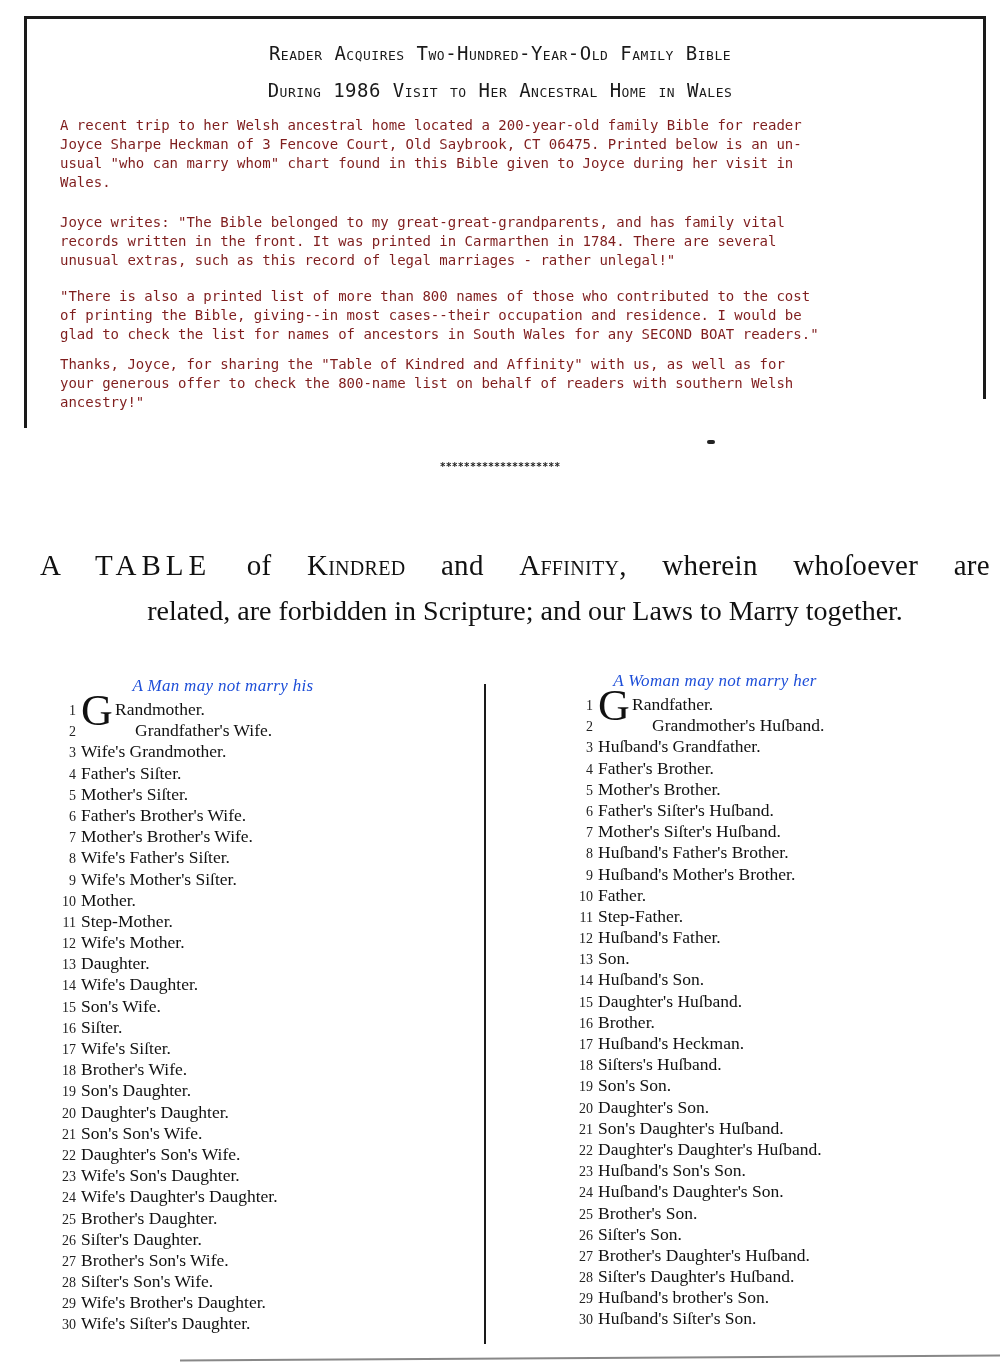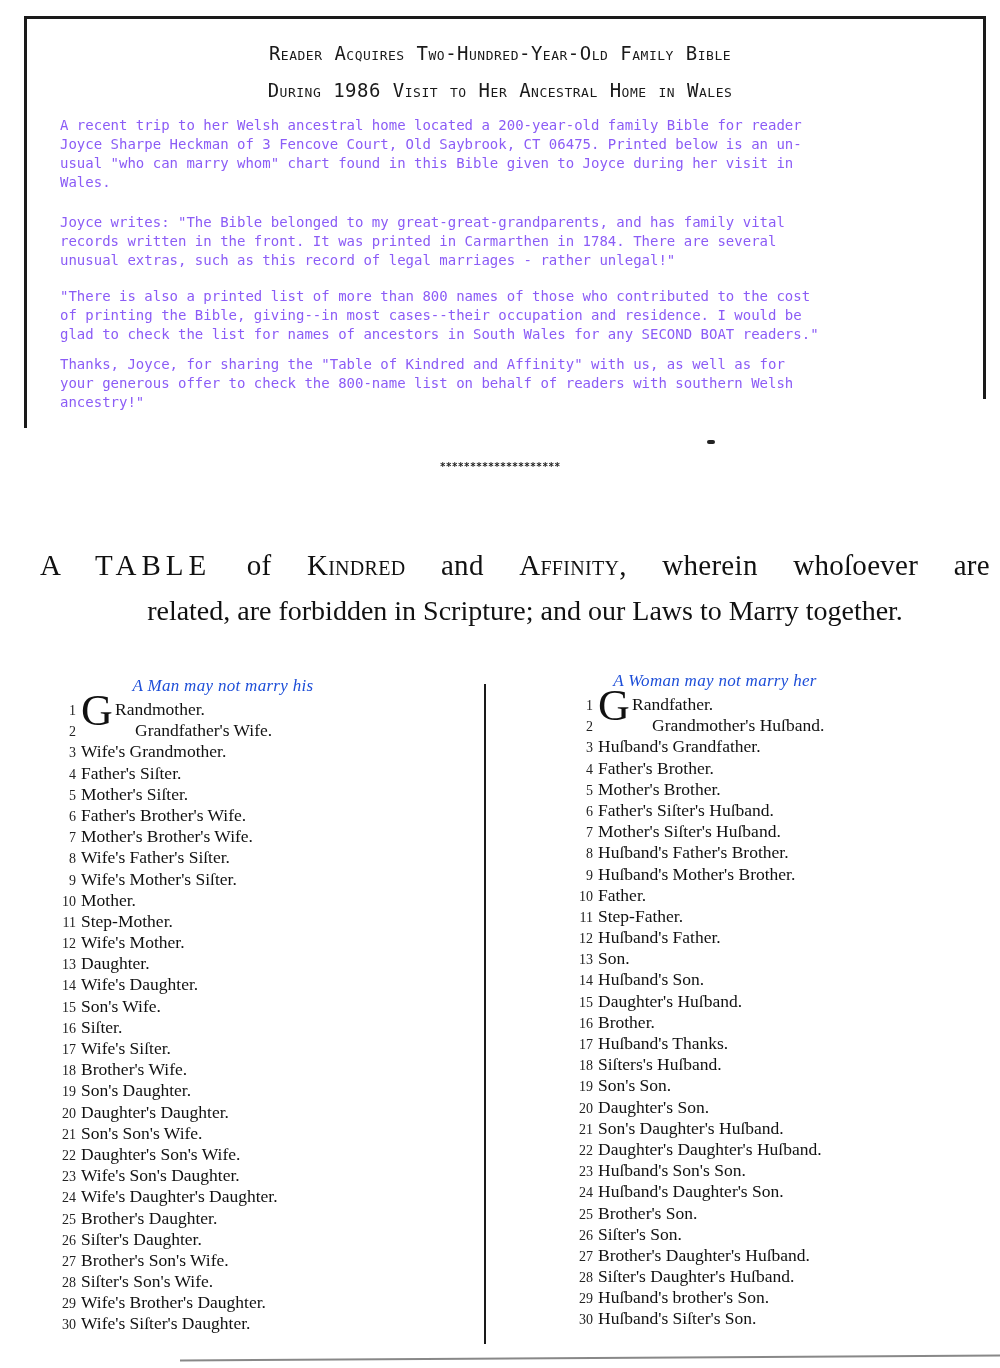"A recent trip to her" .para { color: #8b5cf6 -> #7f1d1d }
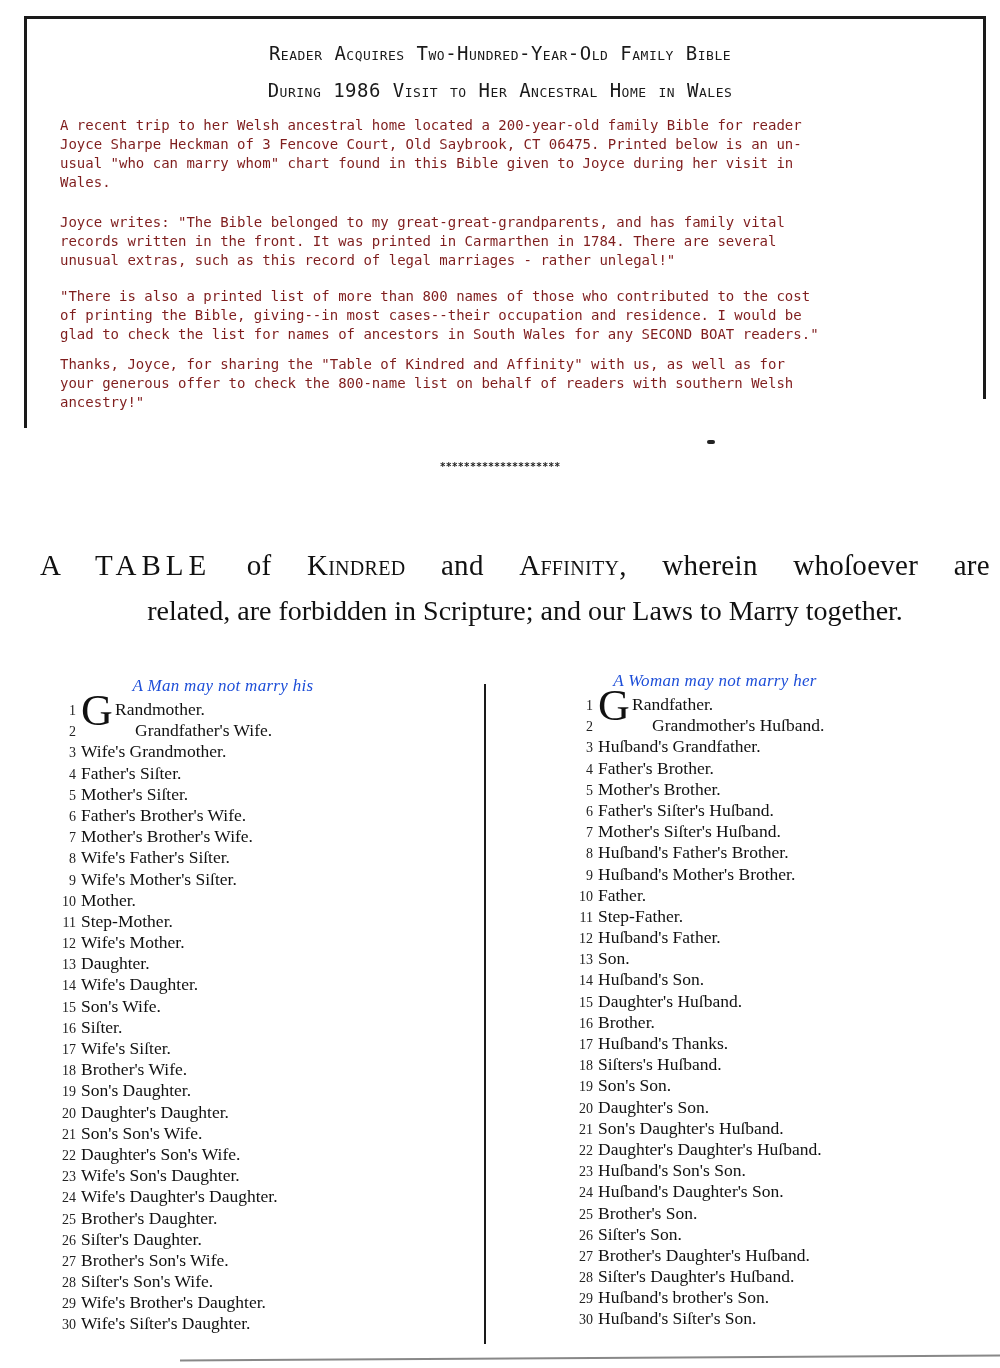"Huſband's Thanks." span.txt { text: Thanks -> Heckman }
